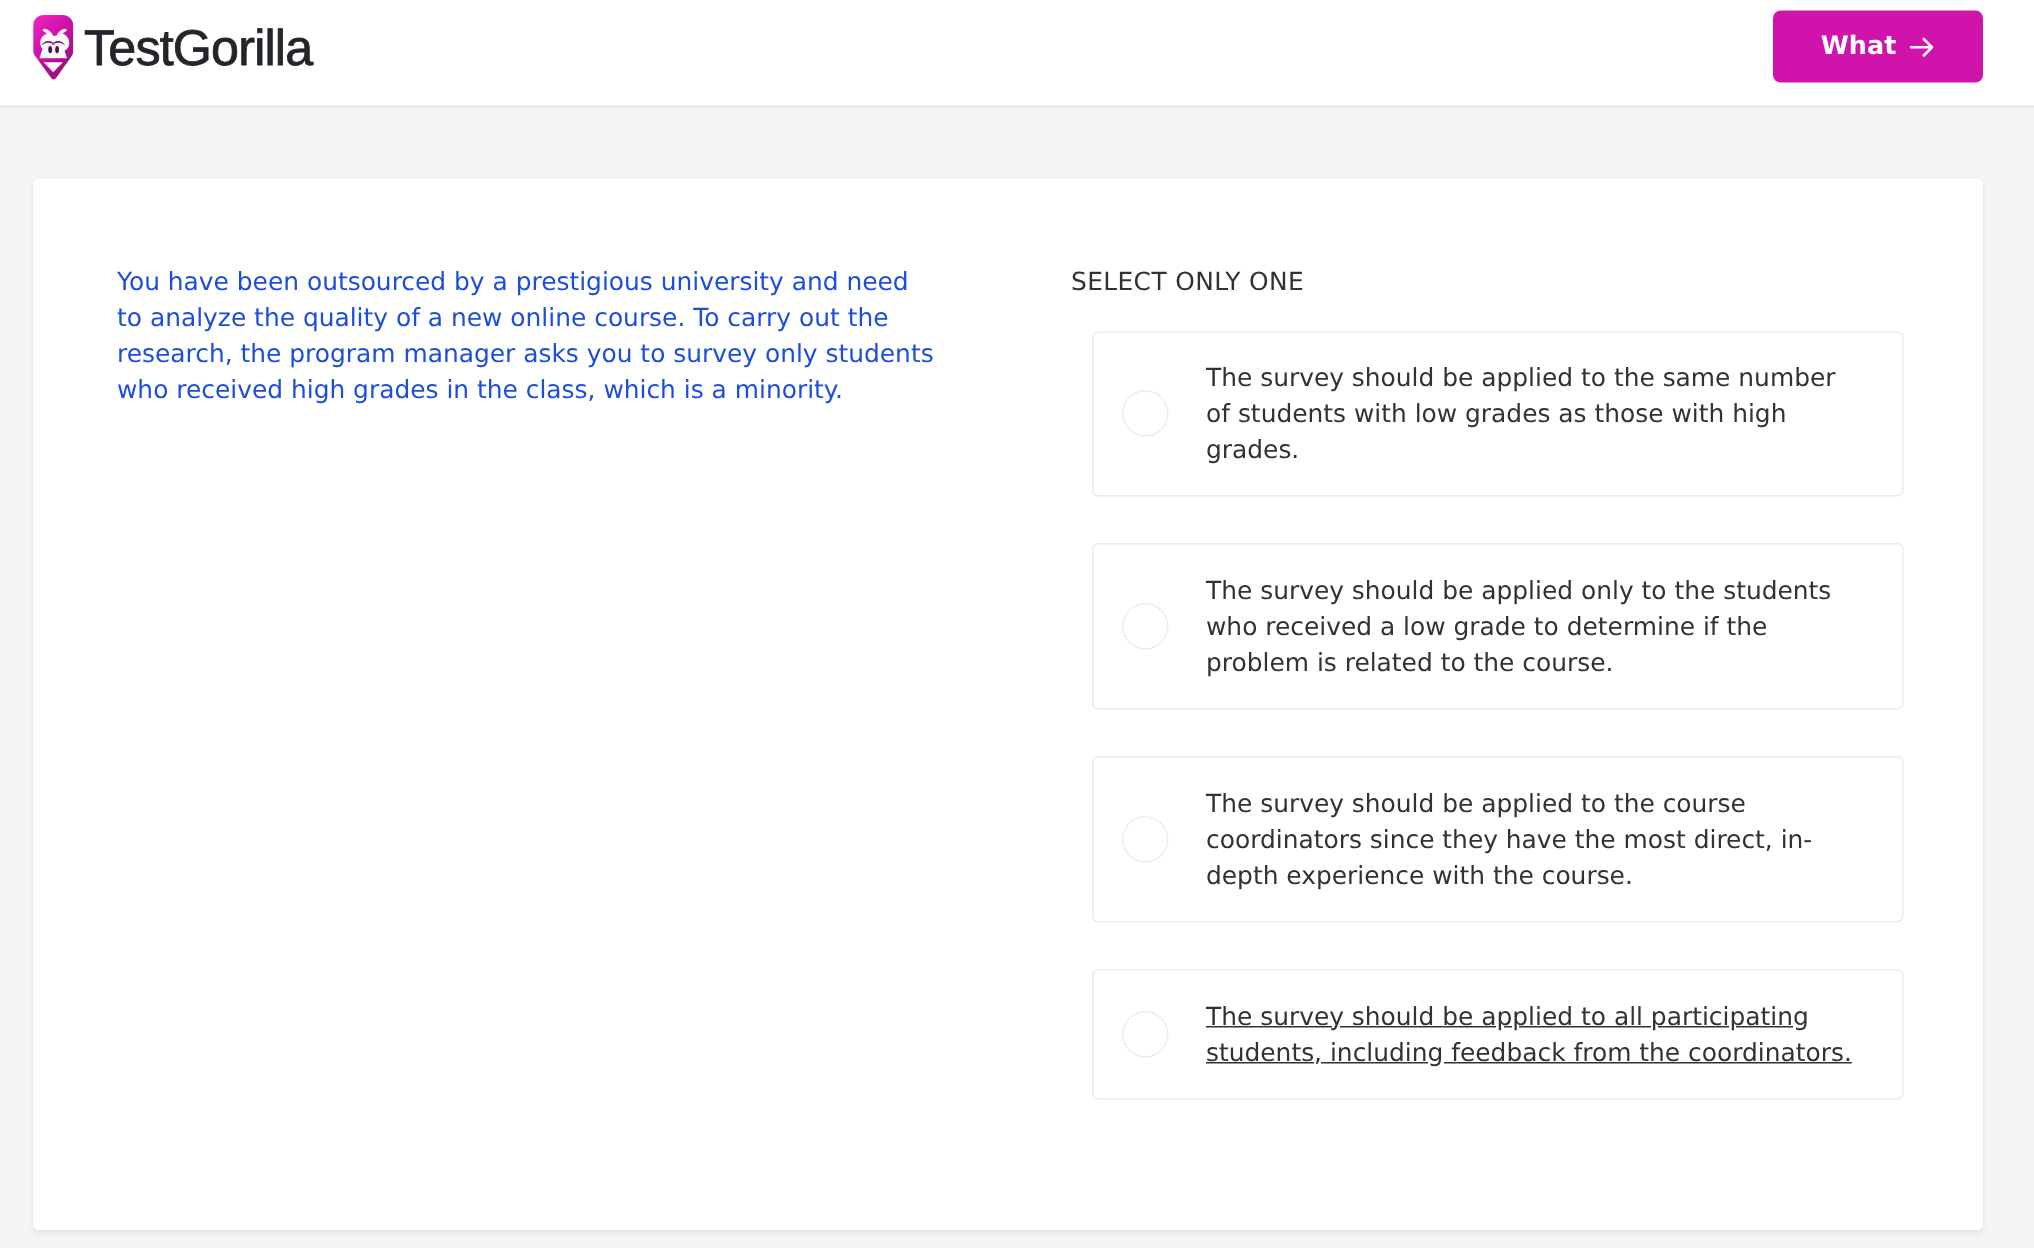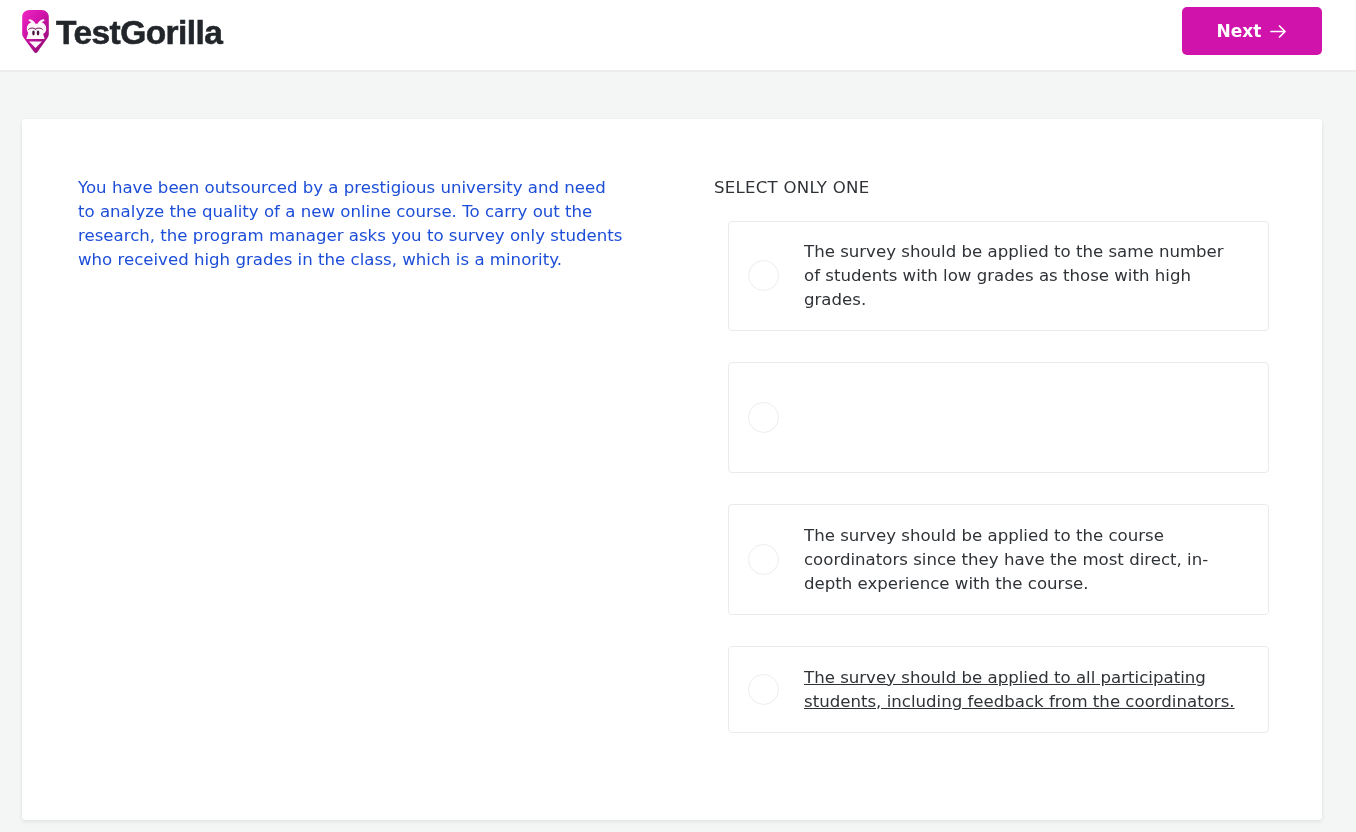"TestGorilla" .logo-text { font-weight: 700 -> 400 }
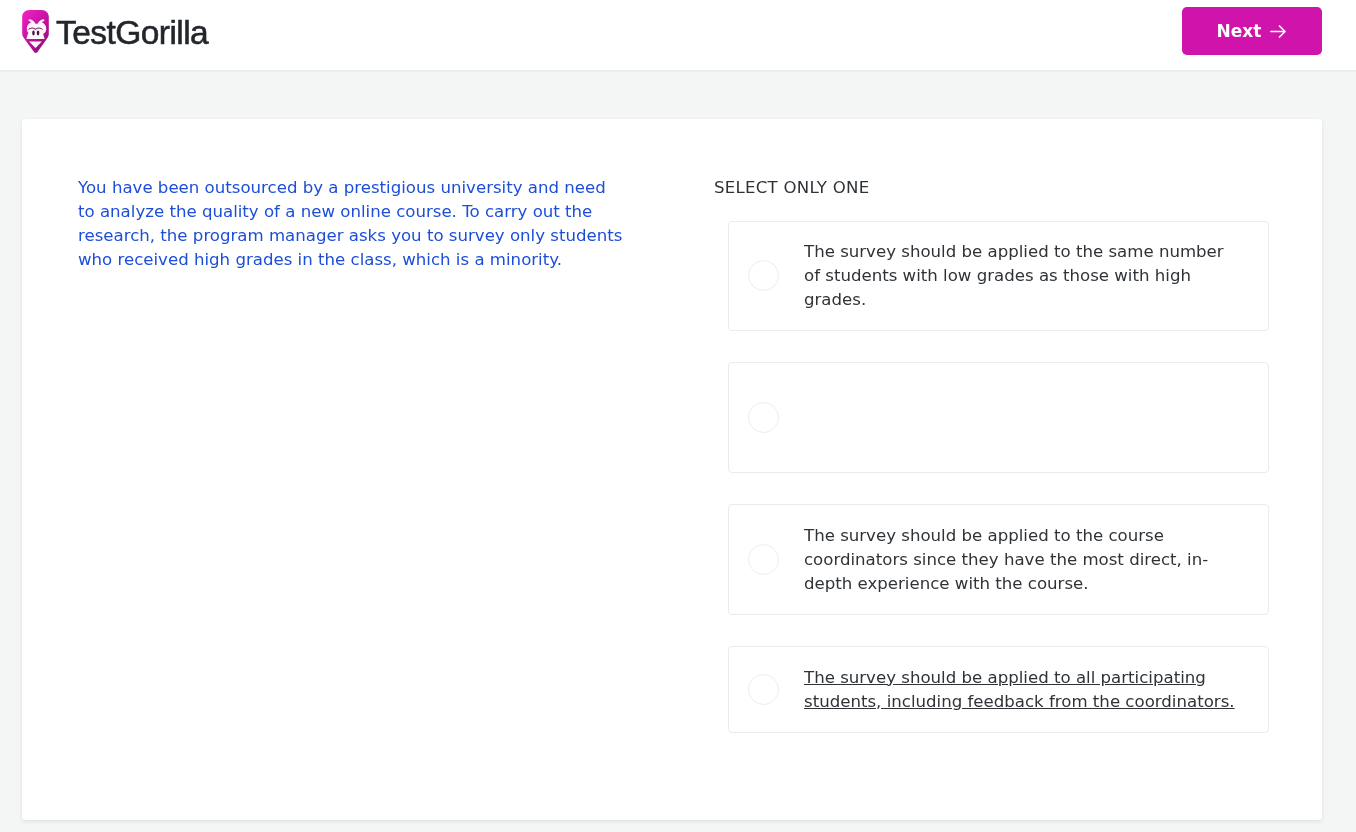"Next" span { text: Next -> What }
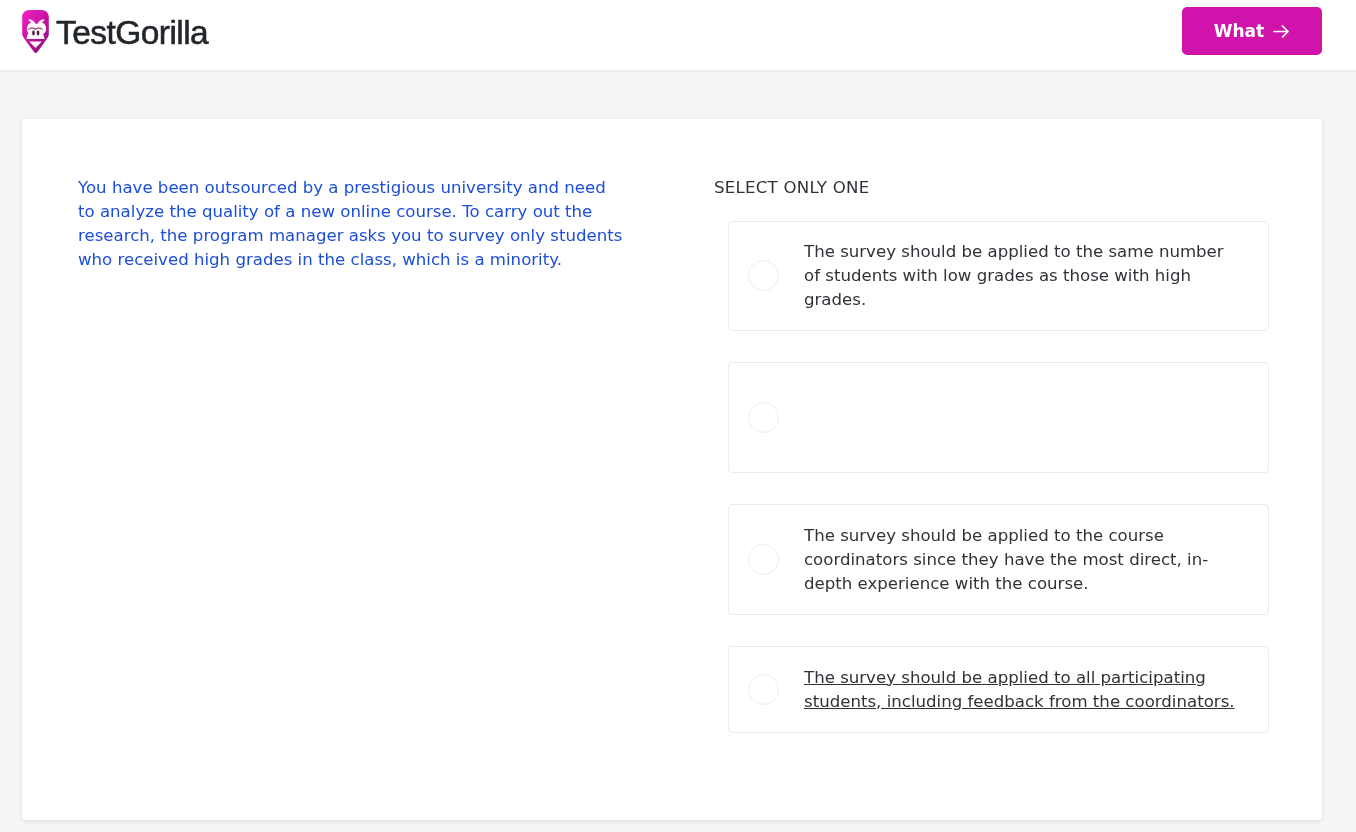"The survey should be applied only" span.opt-text { html: none -> <span>The survey should be applied only to the students who received a low grade to determine if the problem is related to the course.</span> }
